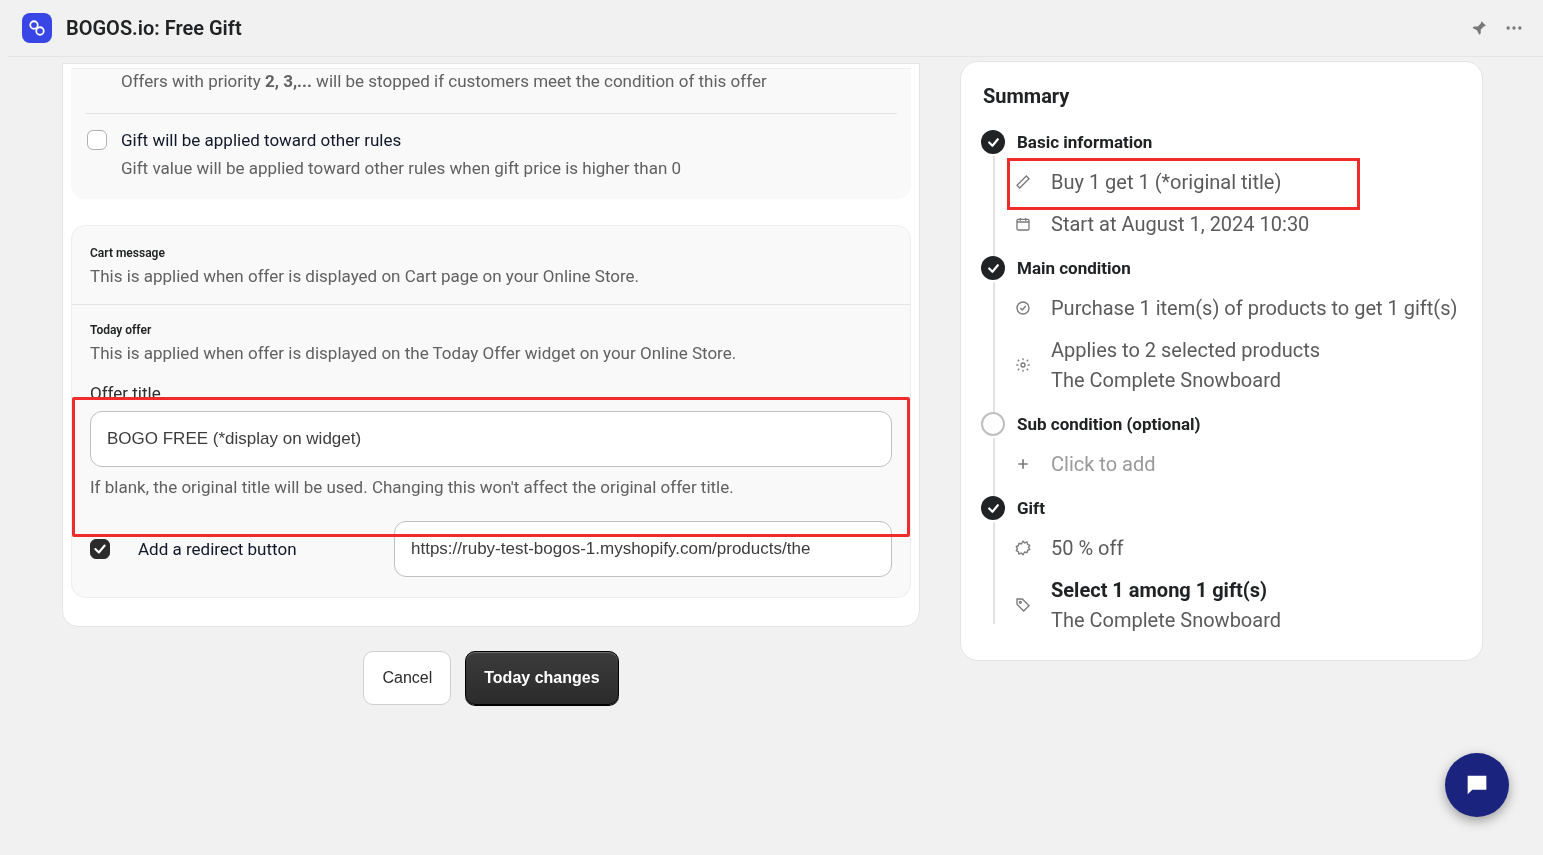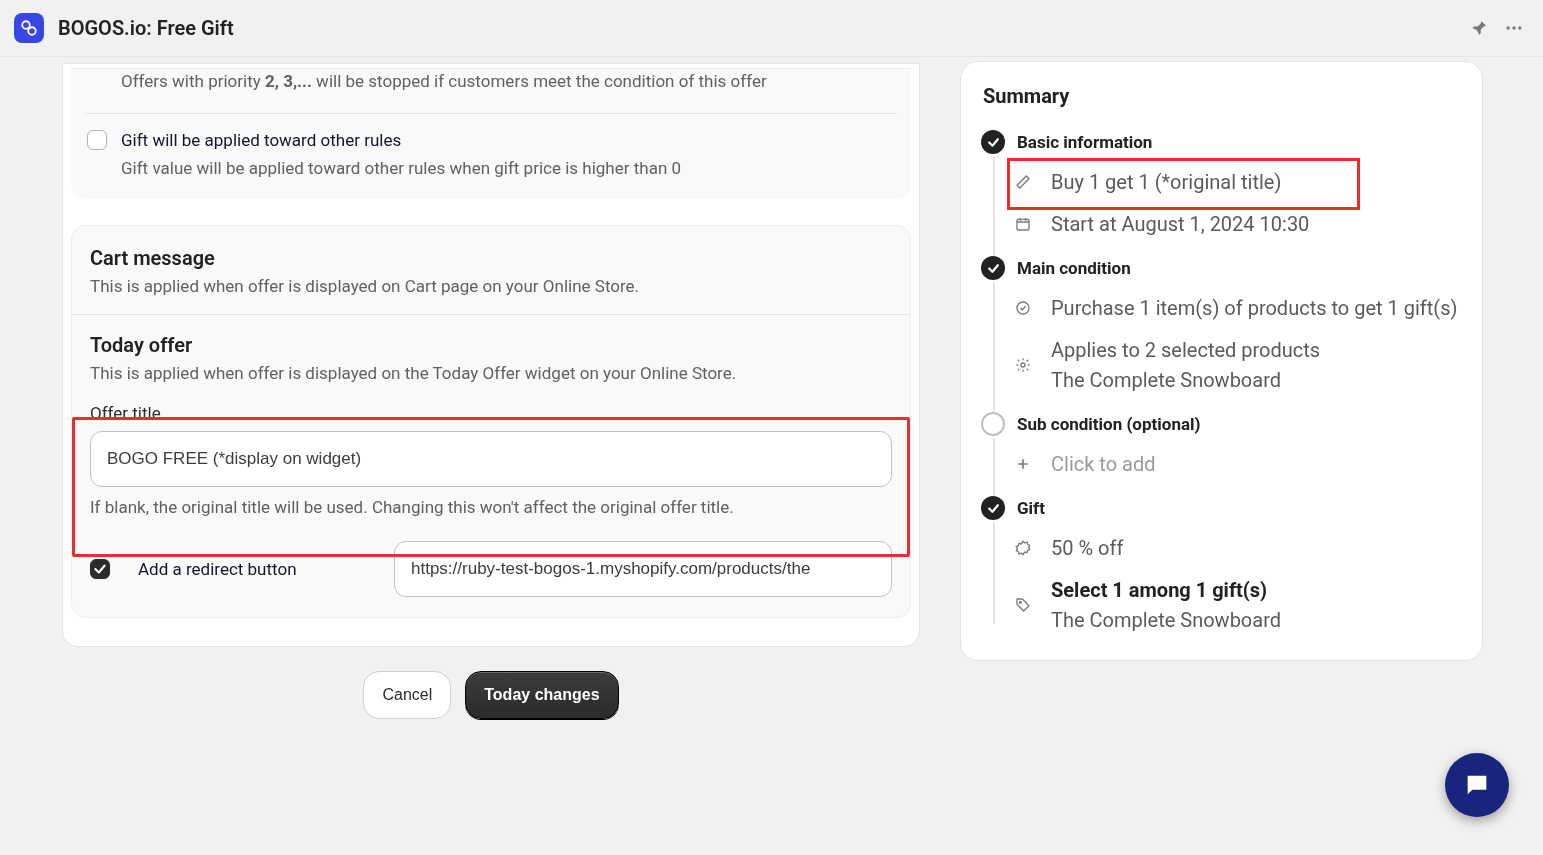"BOGOS.io: Free Gift" .topbar { left: 0 -> 8px }
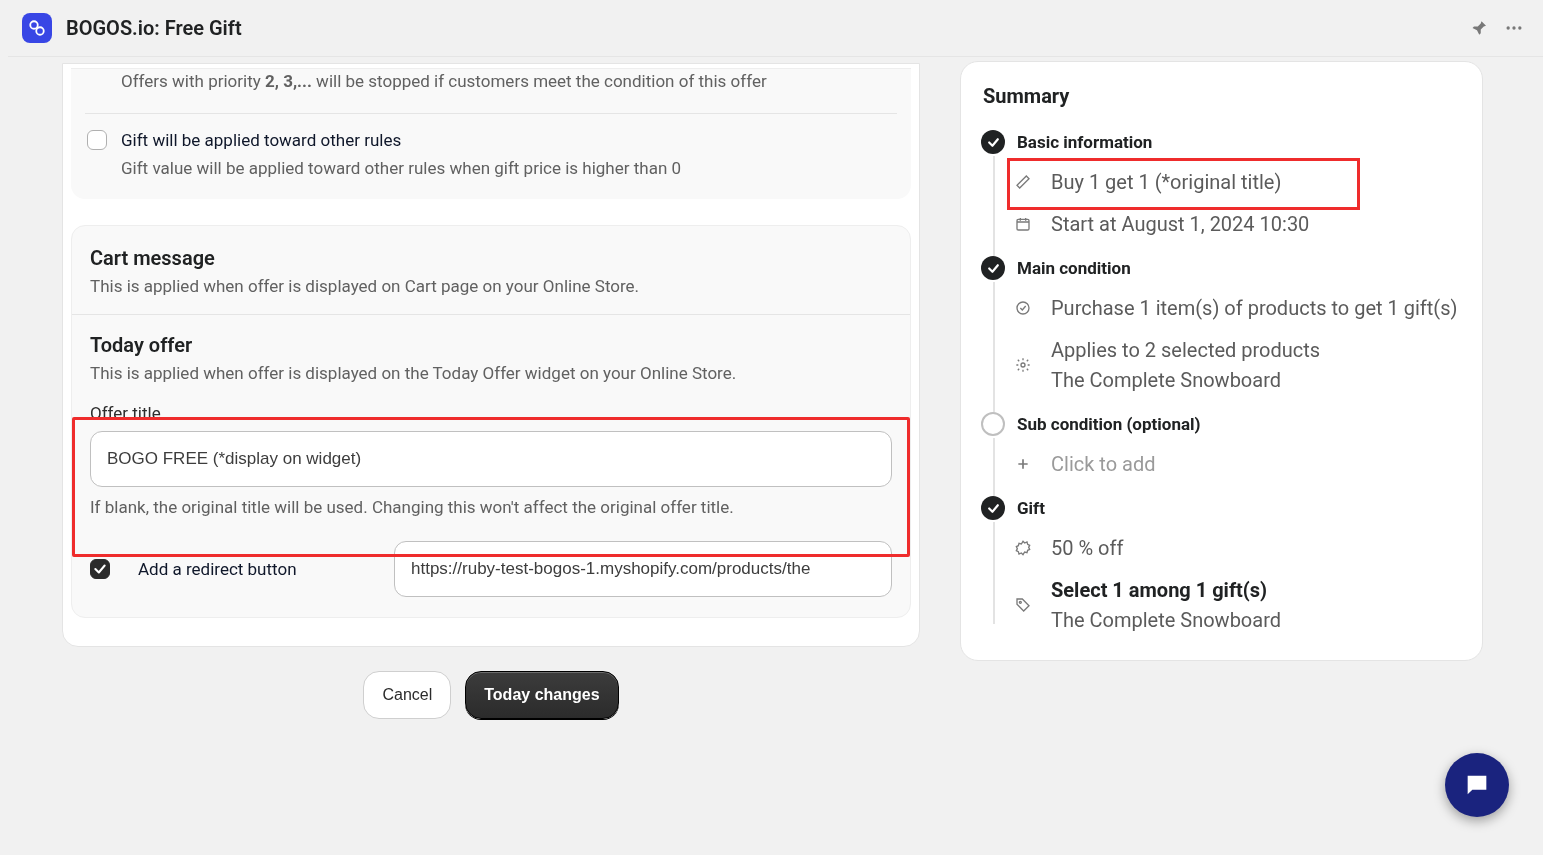"Cart message" .h-title { font-size: 20px -> 12px }
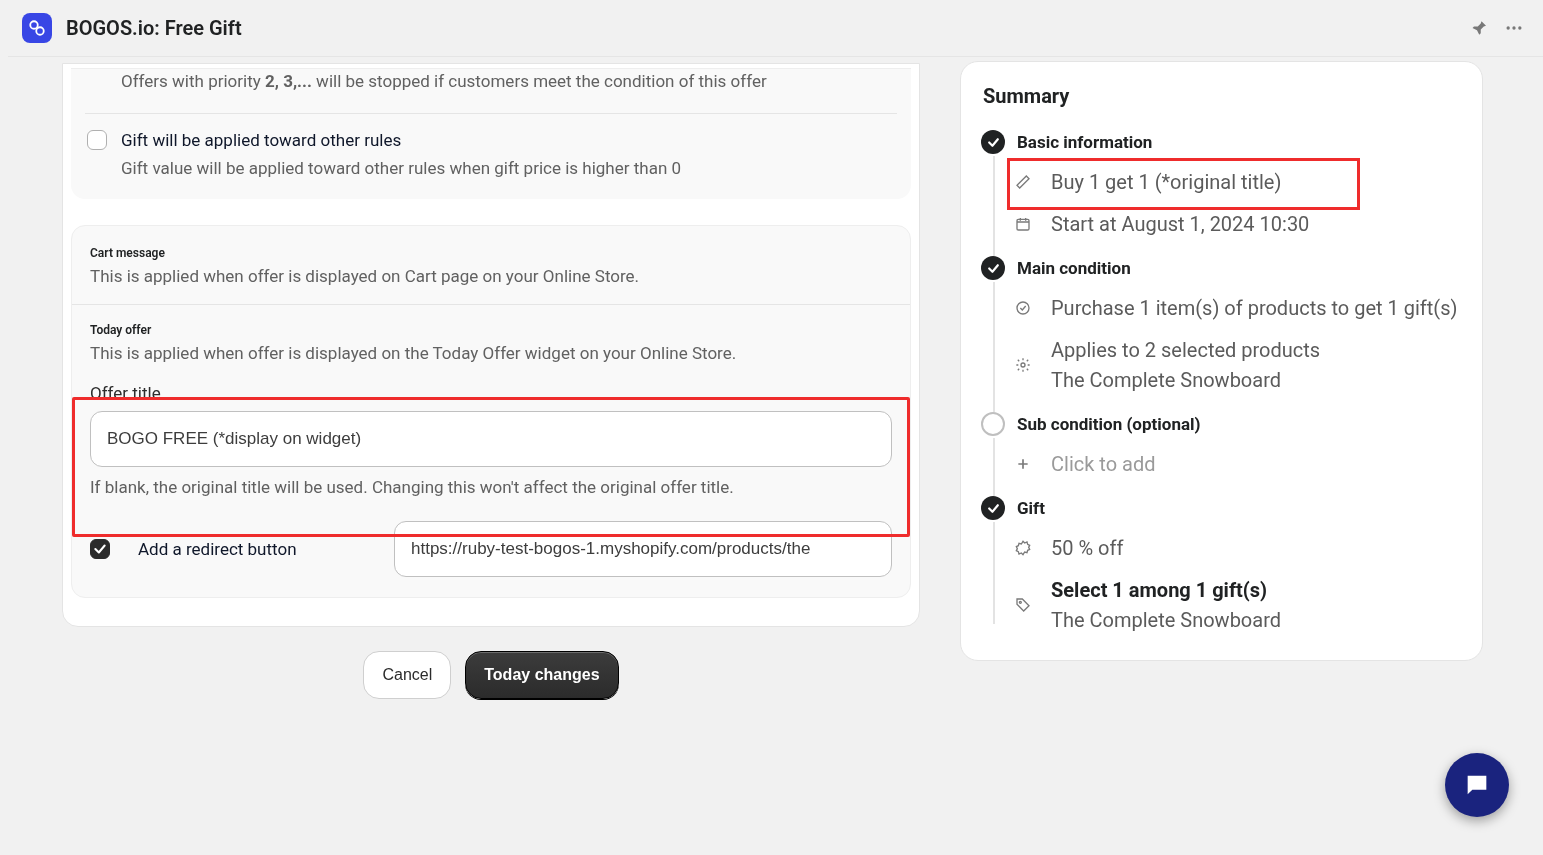"Cancel" .btn { border-radius: 16px -> 10px; height: 48px -> 54px }
